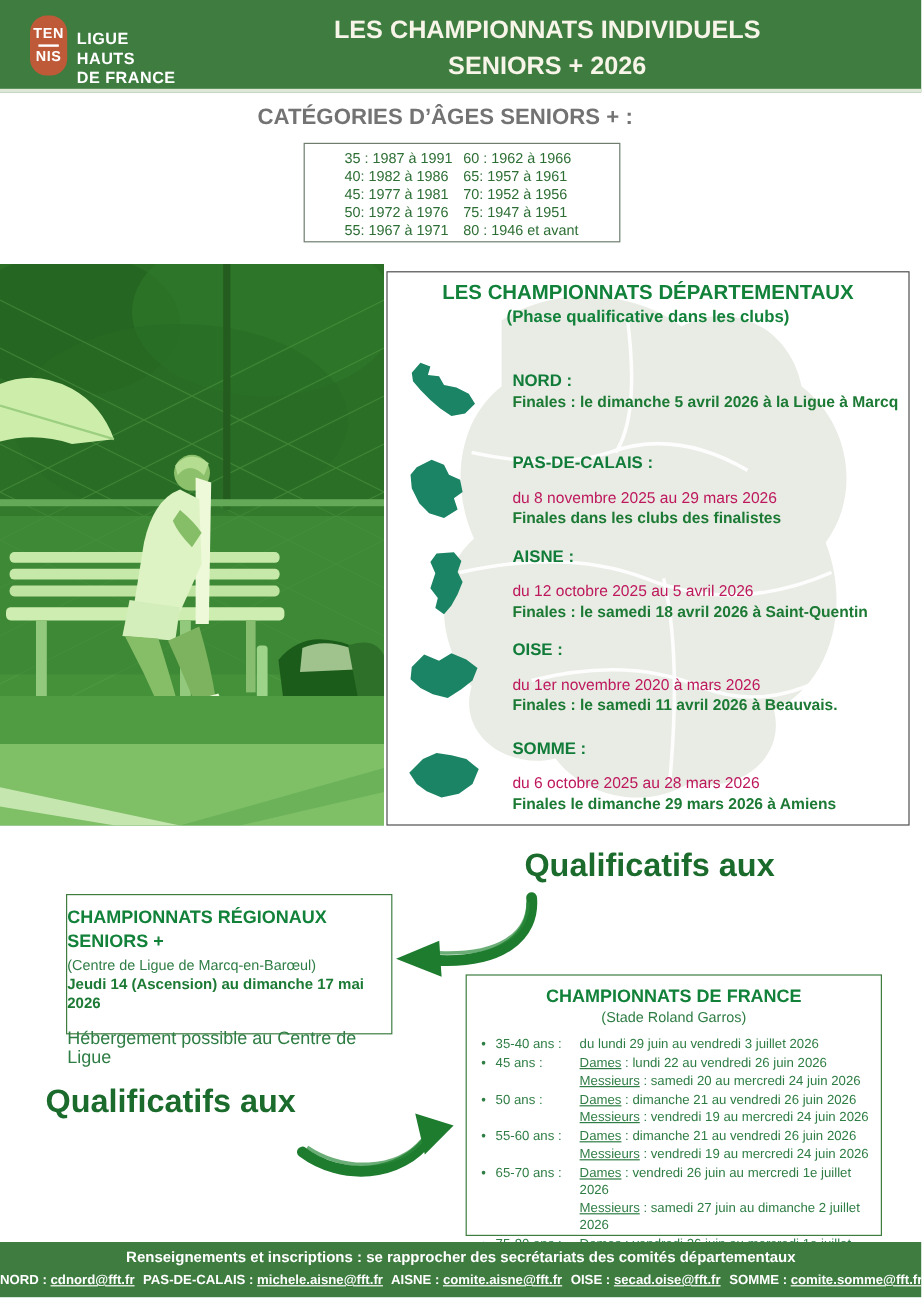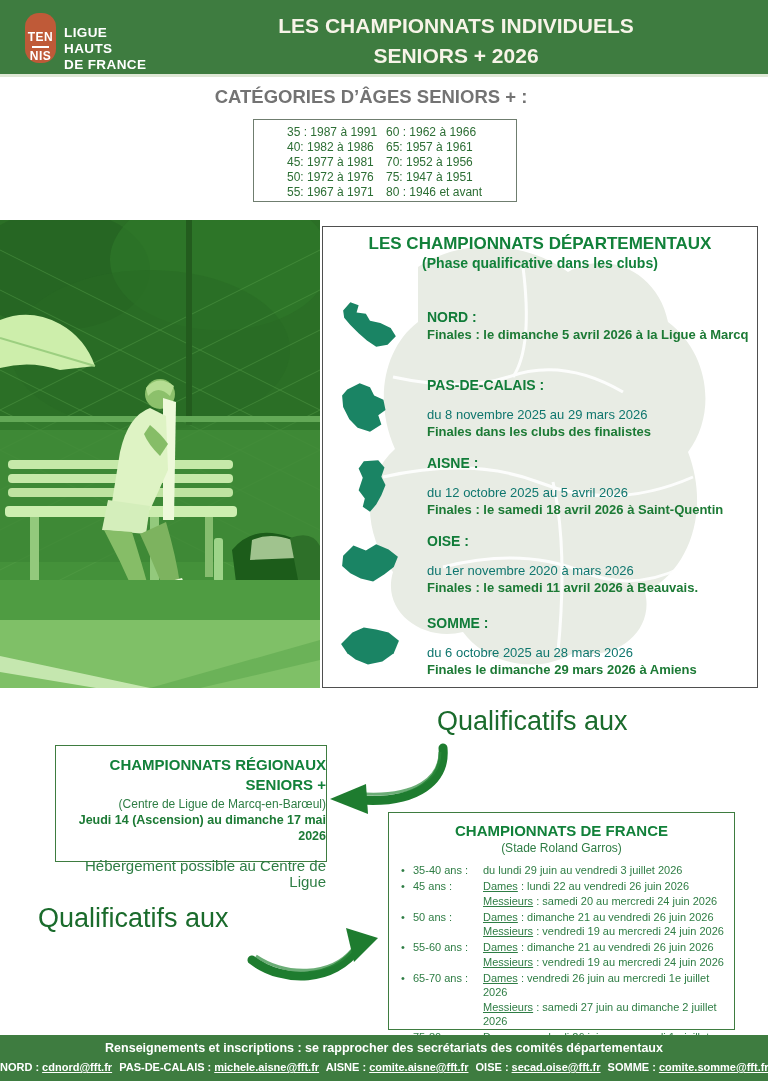"TEN" .logo-box { justify-content: flex-end -> center }
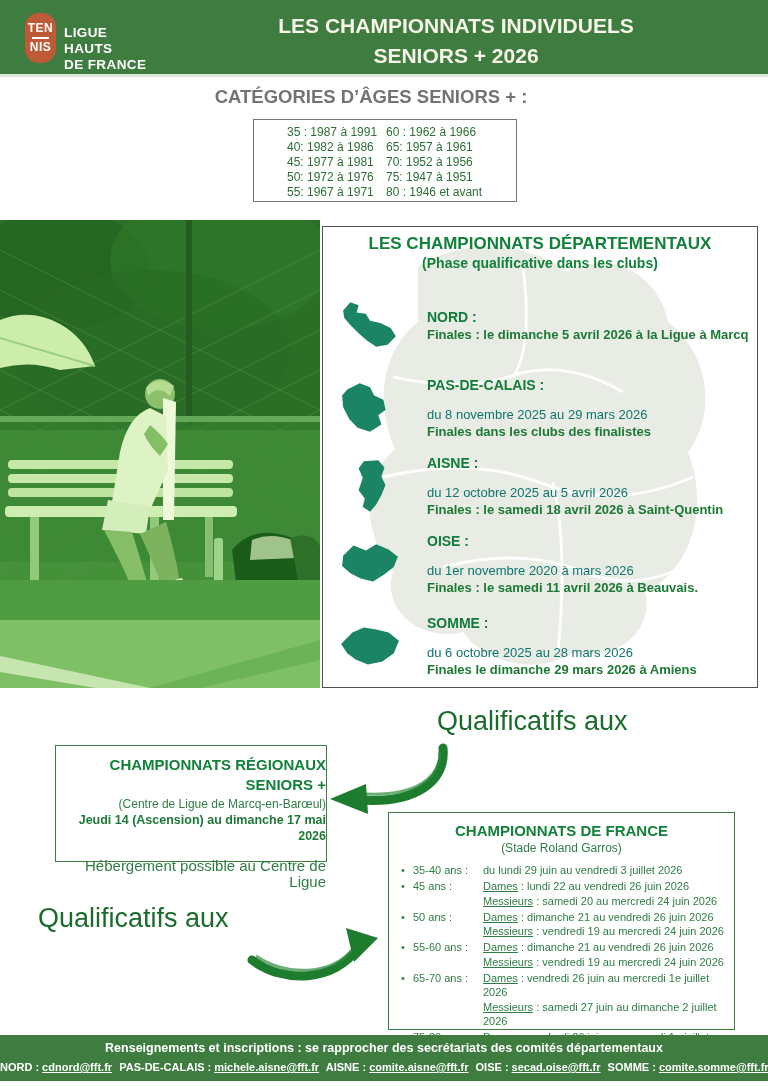"du 8 novembre 2025 au" .dept-period { color: #0f766e -> #be185d }
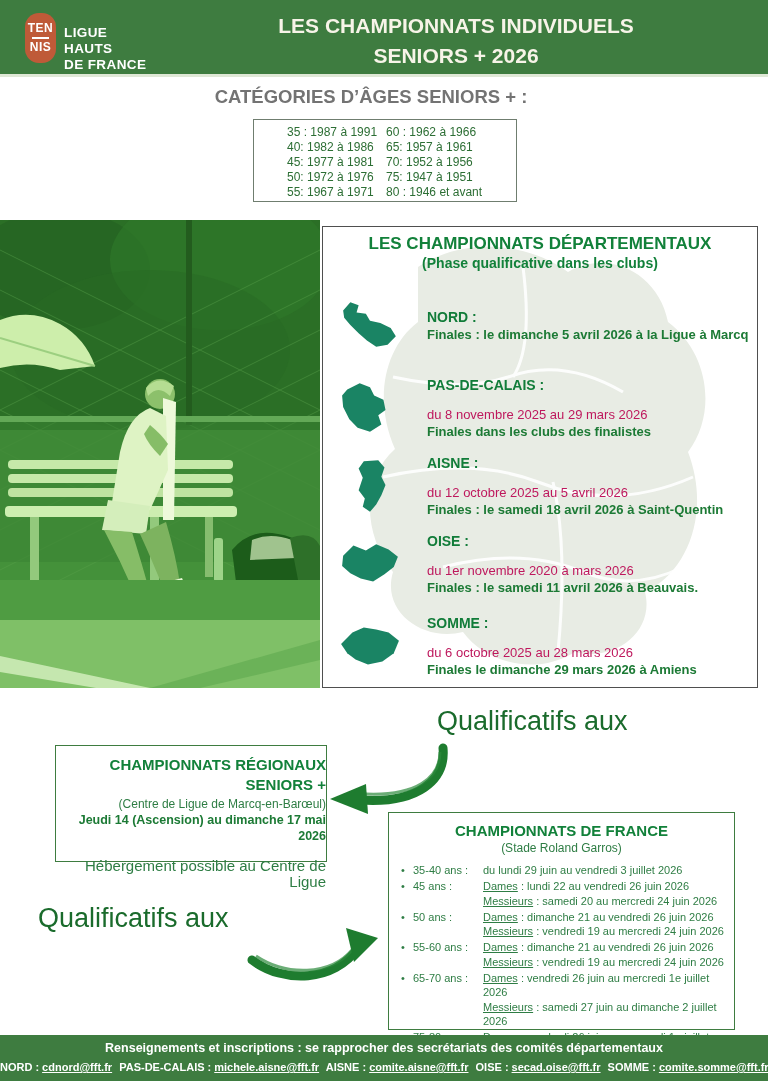"Qualificatifs aux" .qualif { font-weight: normal -> bold }
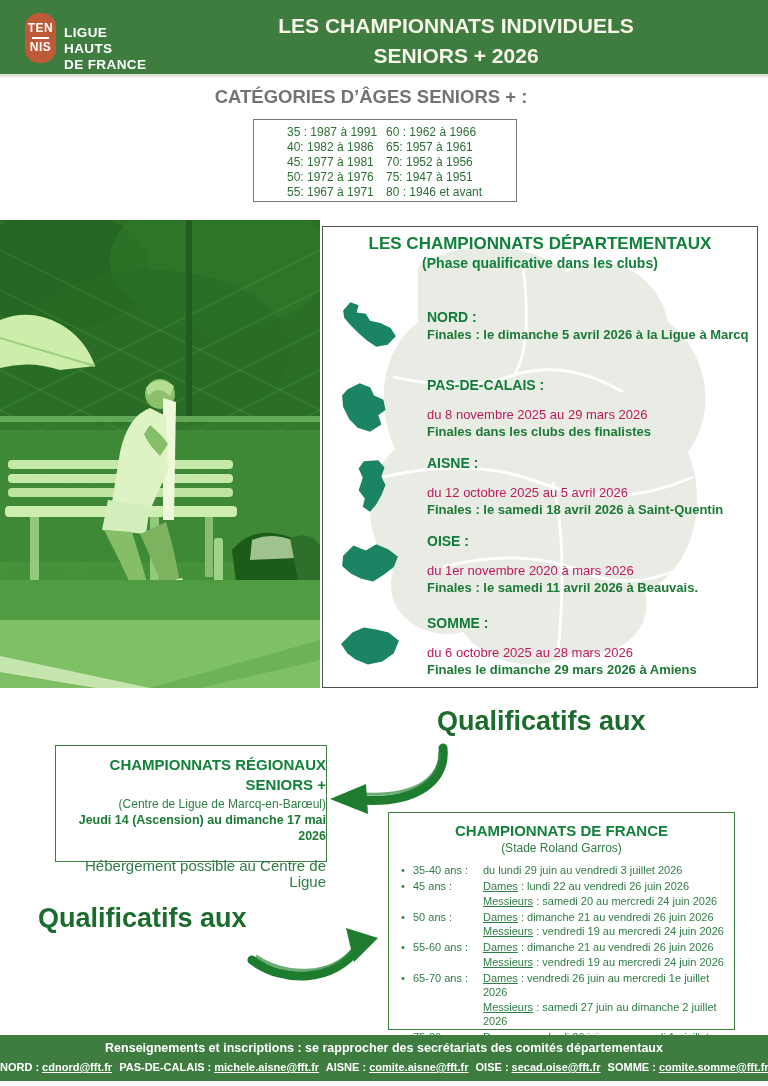"CHAMPIONNATS RÉGIONAUX" .reg-box { text-align: right -> left }
